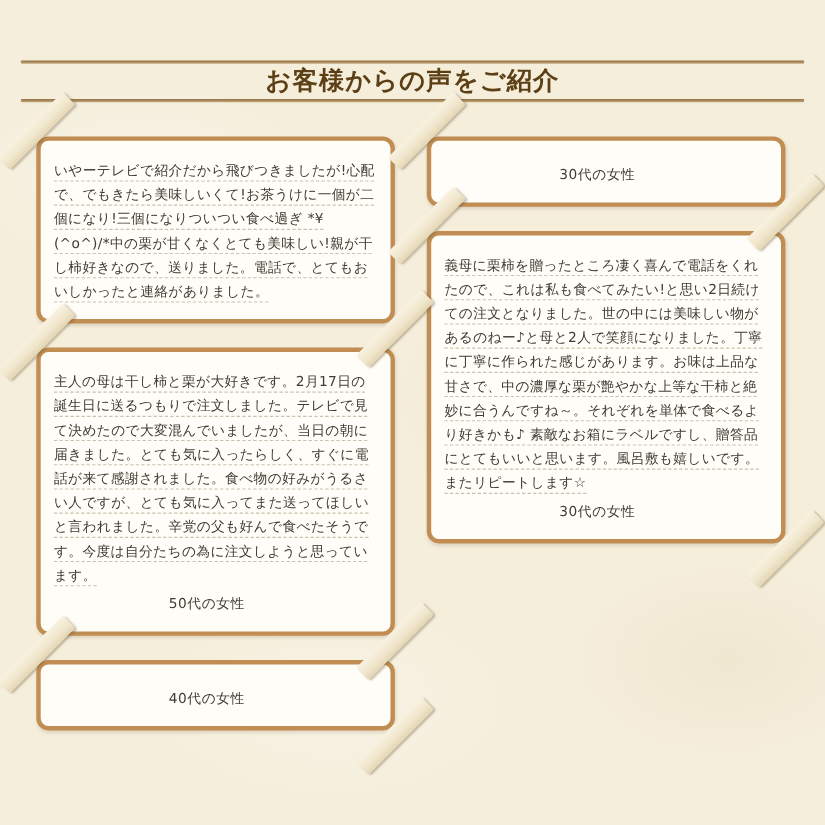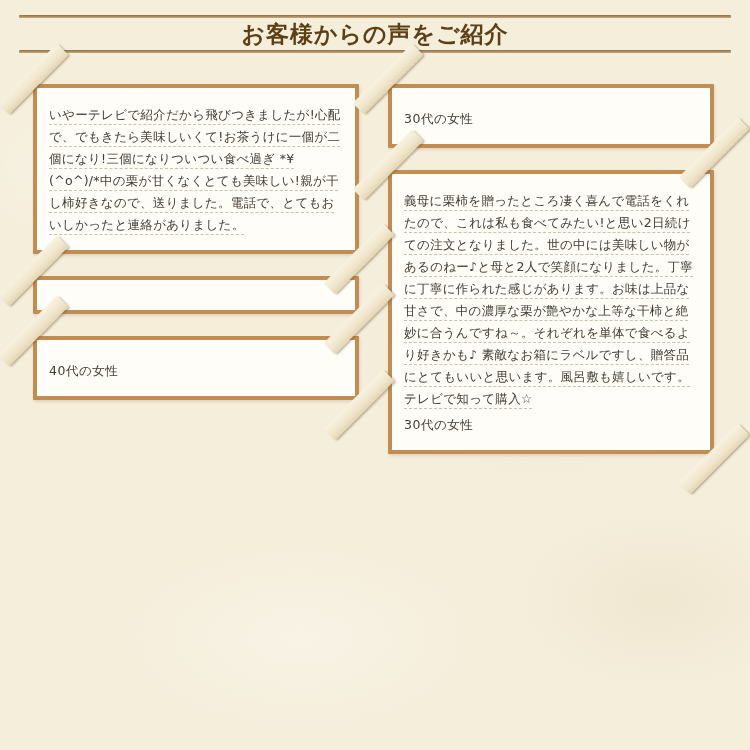"お客様からの声をご紹介" .page-header { margin-top: none -> 40px }
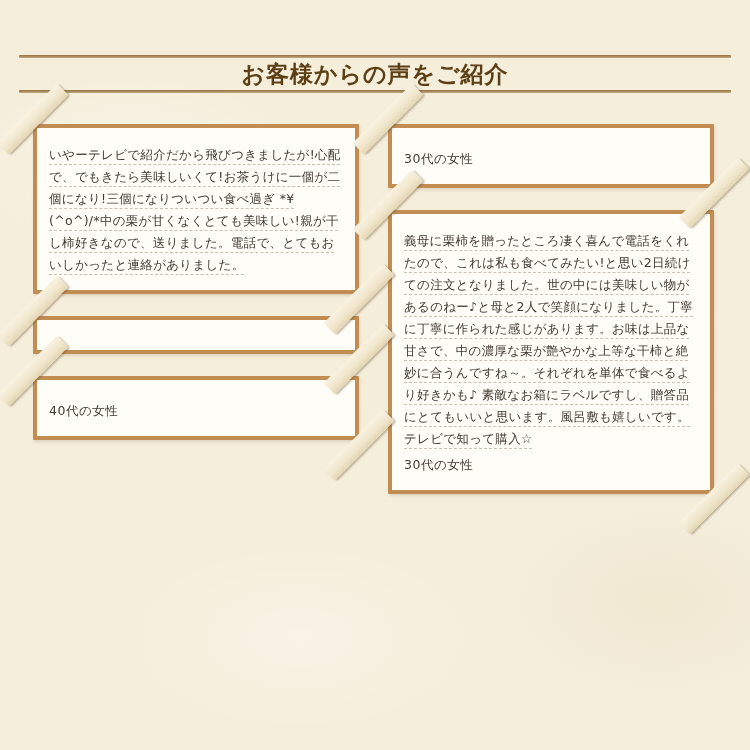"いやーテレビで紹介だから飛びつきましたが!心配で、でもきたら美味しいくて!お茶う" .card { border-radius: 1px -> 11px }
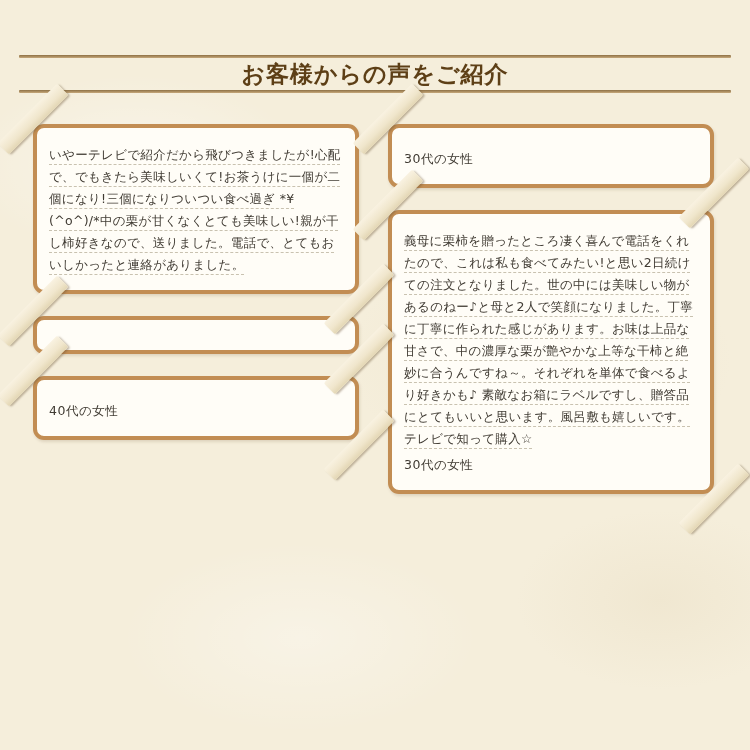"30代の女性" .card-attribution { text-align: left -> center }
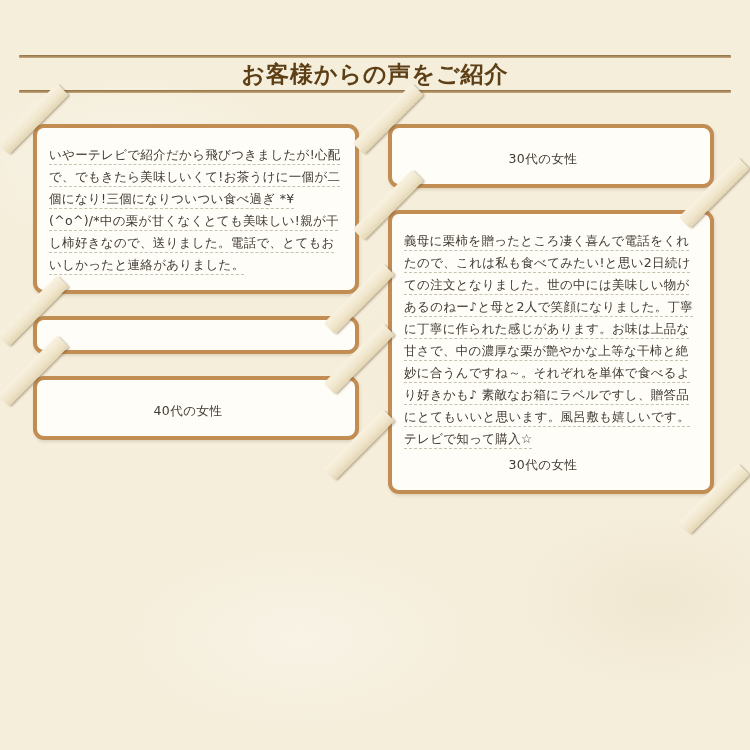"義母に栗柿を贈ったところ凄く喜んで電話をくれたので、これは私も食べてみたい!と思" p.card-text { text: テレビで知って購入 -> またリピートします }
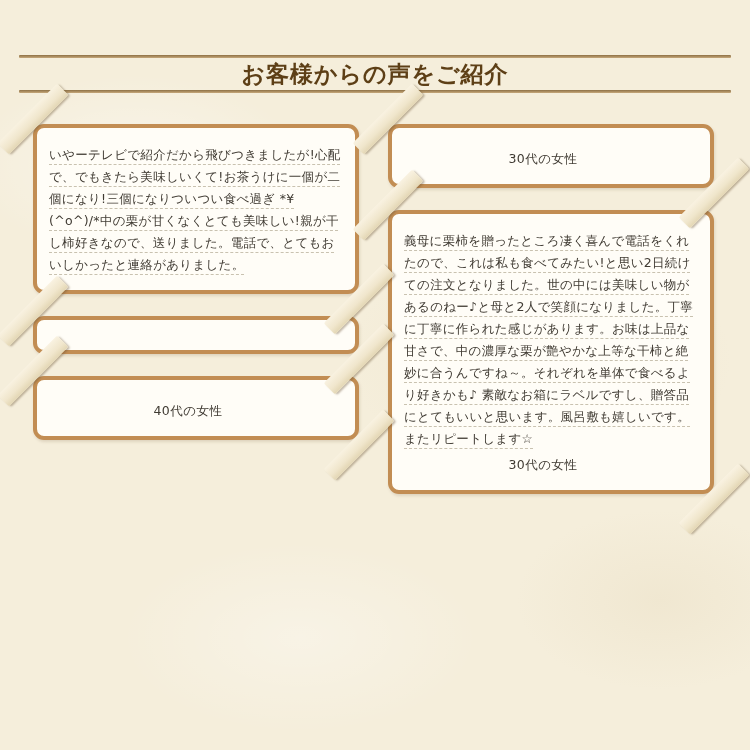"主人の母は干し柿と栗が大好きです。2月17日の誕生日に送るつもりで注文しました。" p.card-text { html: none -> <p>主人の母は干し柿と栗が大好きです。2月17日の誕生日に送るつもりで注文しました。テレビで見て決めたので大変混んでいましたが、当日の朝に届きました。とても気に入ったらしく、すぐに電話が来て感謝されました。食べ物の好みがうるさい人ですが、とても気に入ってまた送ってほしいと言われました。辛党の父も好んで食べたそうです。今度は自分たちの為に注文しようと思っています。</p> }
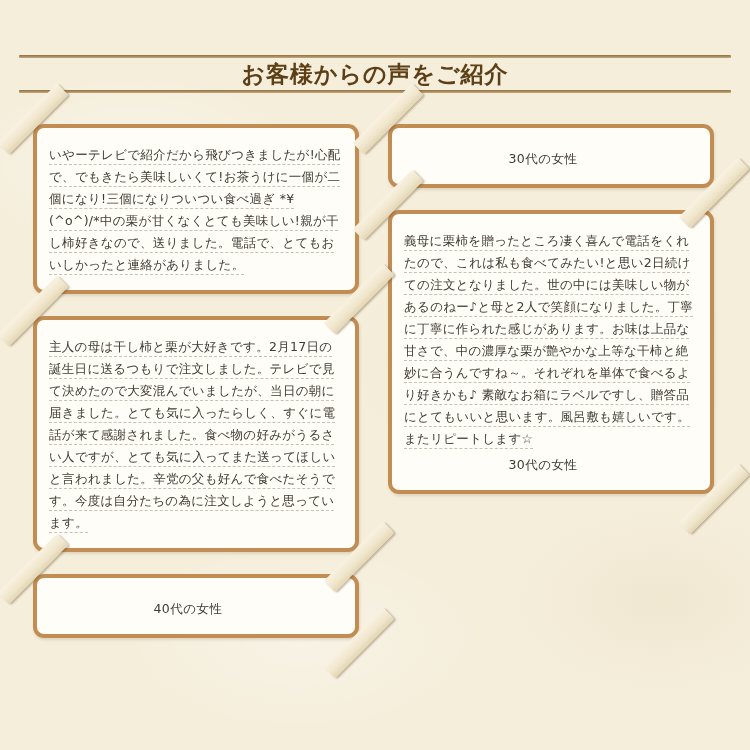"50代の女性" p.card-attribution { html: none -> <p>50代の女性</p> }
